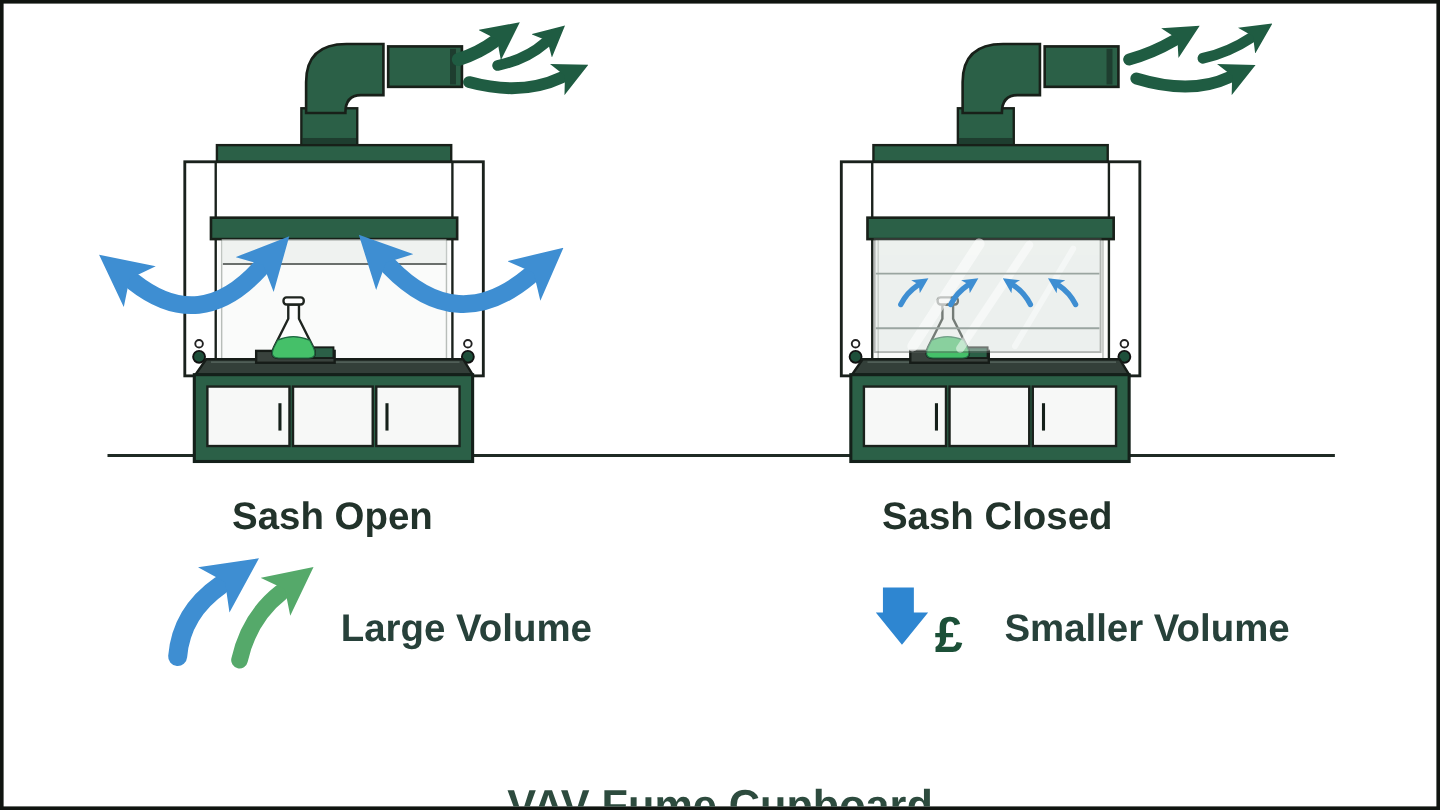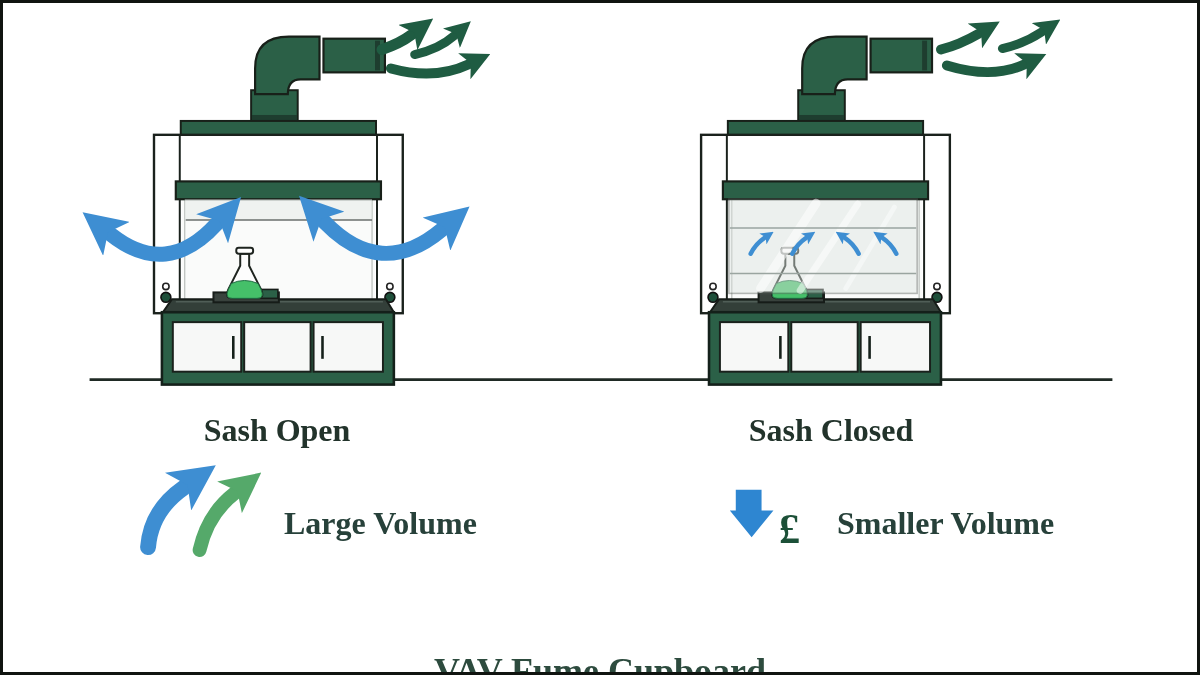"Sash Open" .txt { font-family: Liberation Serif, serif -> none }
